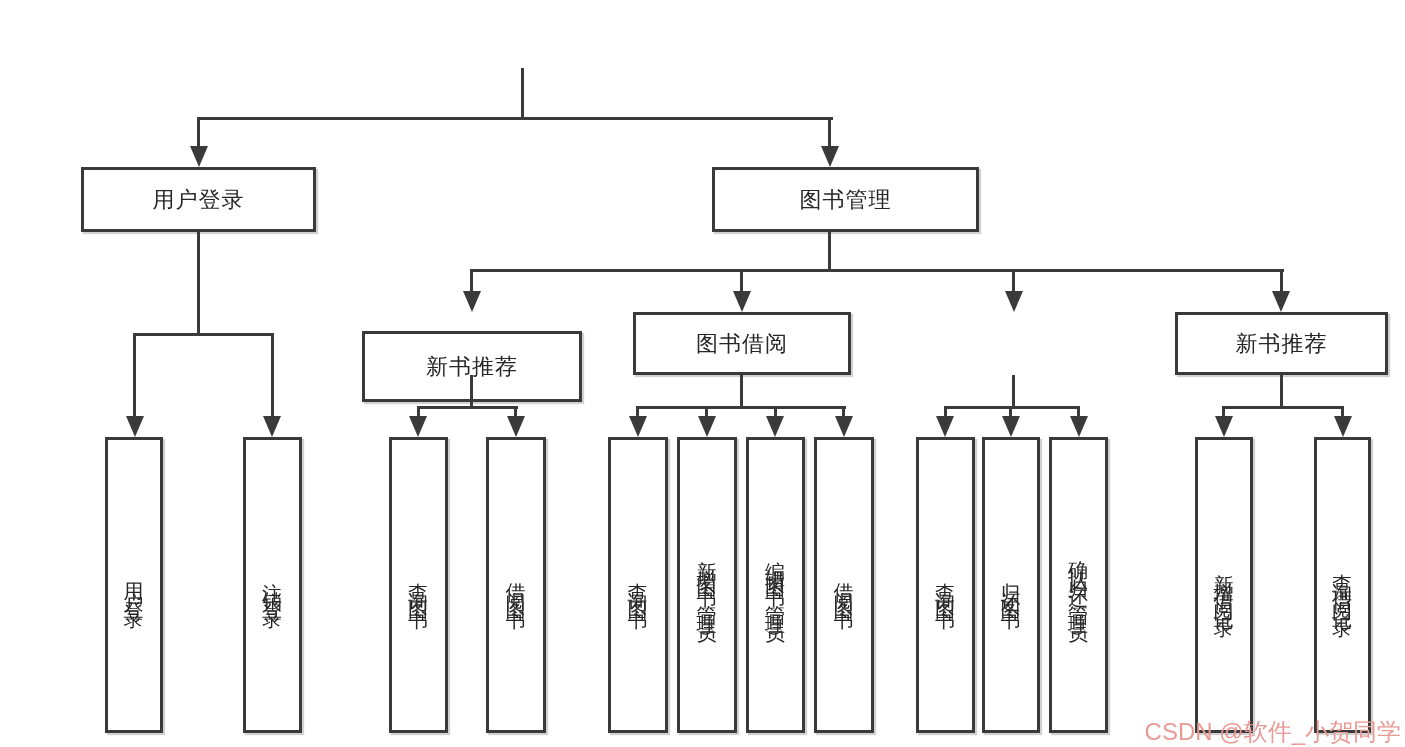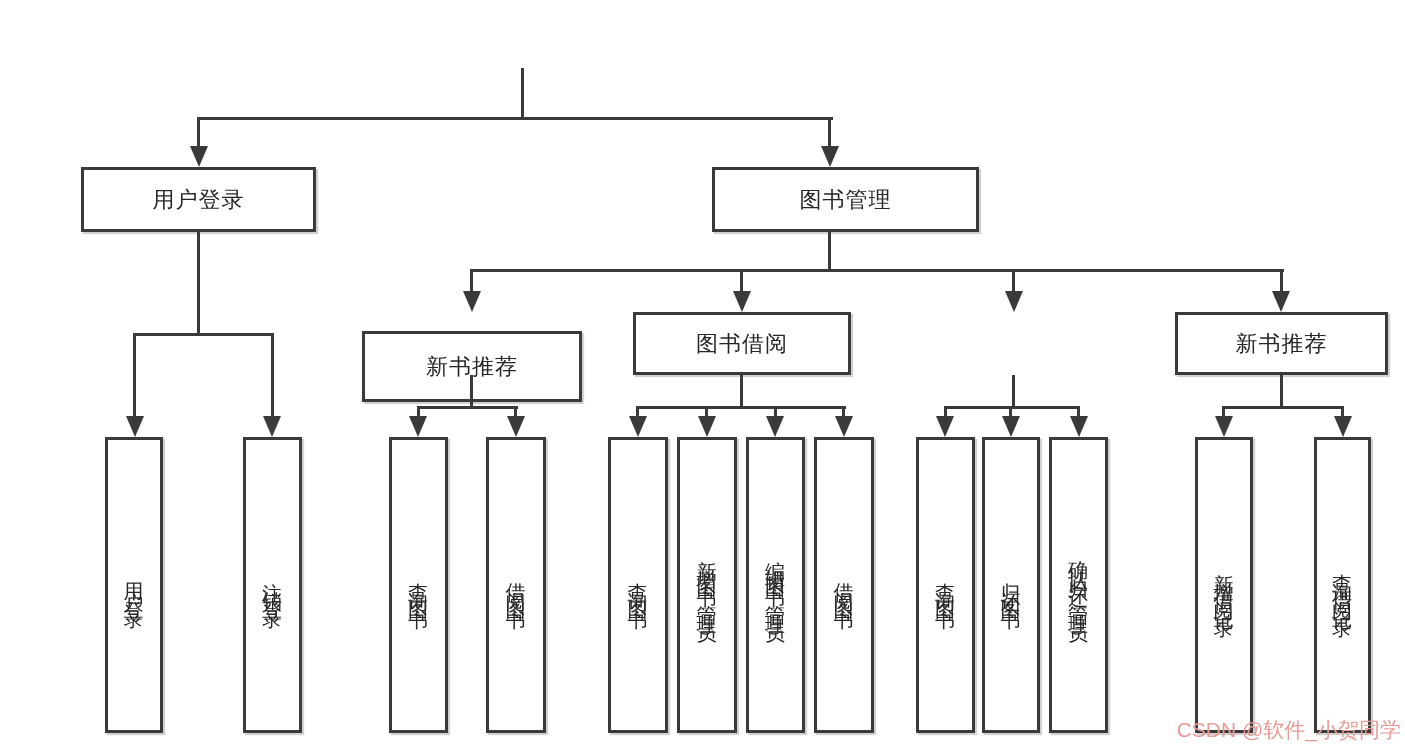"CSDN @软件_小贺同学" .watermark { font-size: 21px -> 24px }
